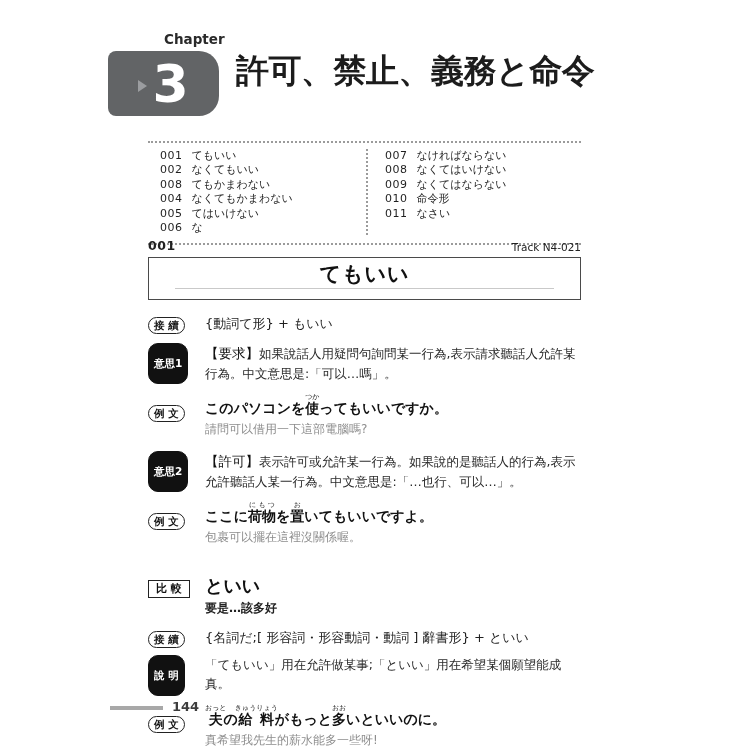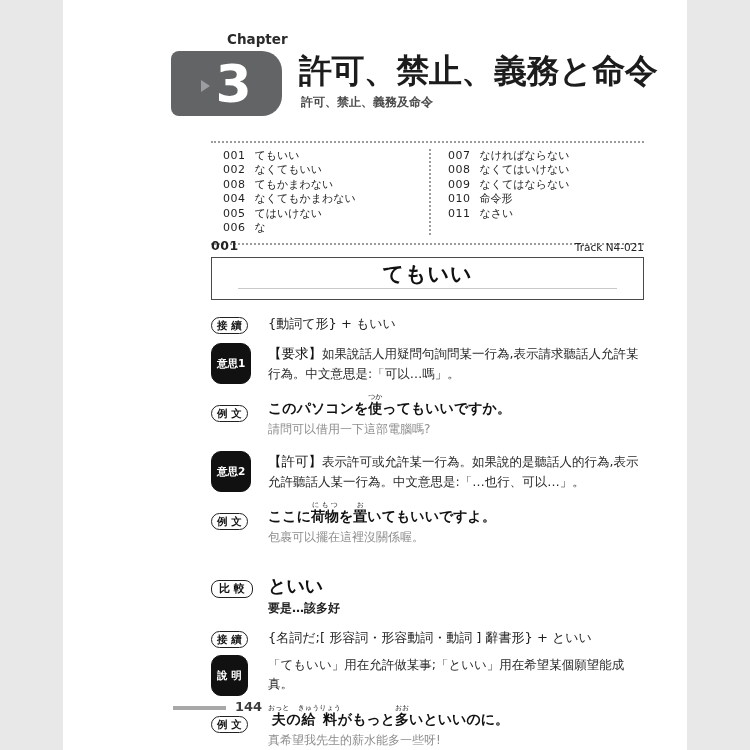"Chapter" .page { width: 624px -> 750px }
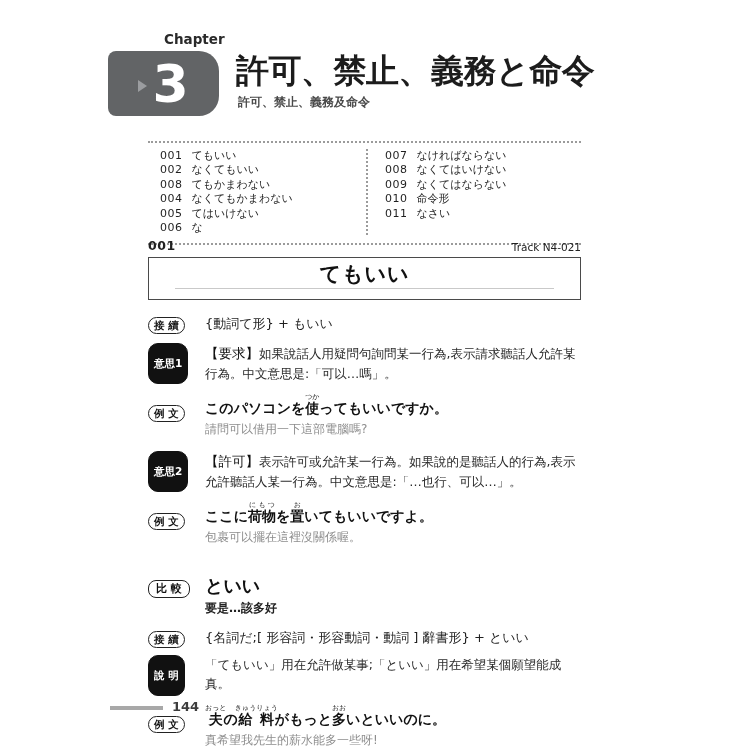"許可、禁止、義務及命令" div.page-subtitle { html: <div>許可、禁止、義務及命令</div> -> none }
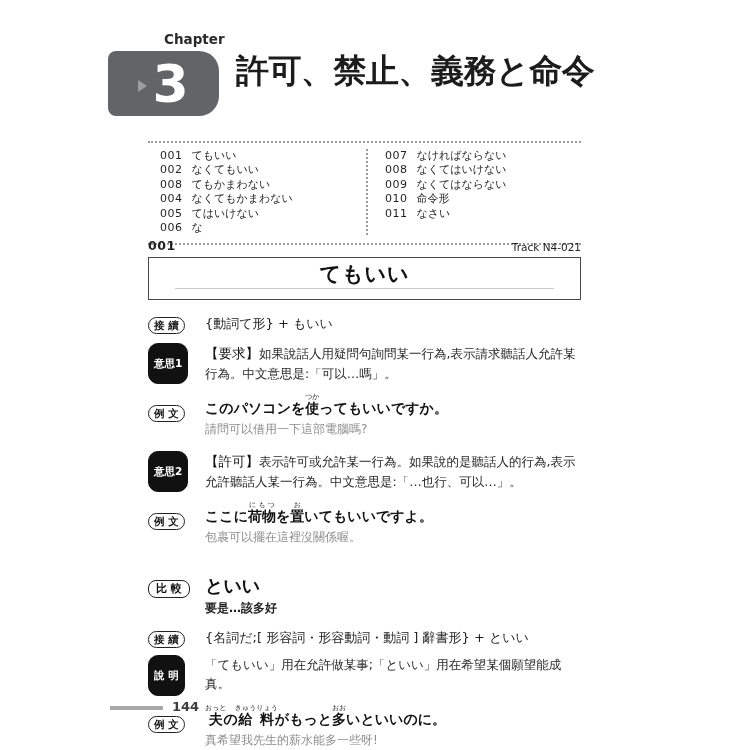"比 較" .lbl { border-radius: 8px -> none }
